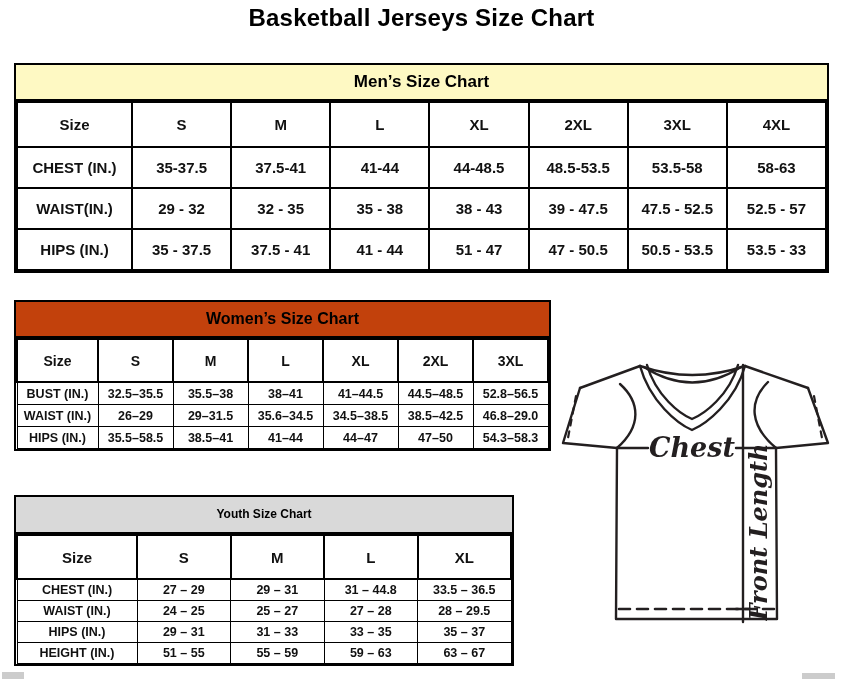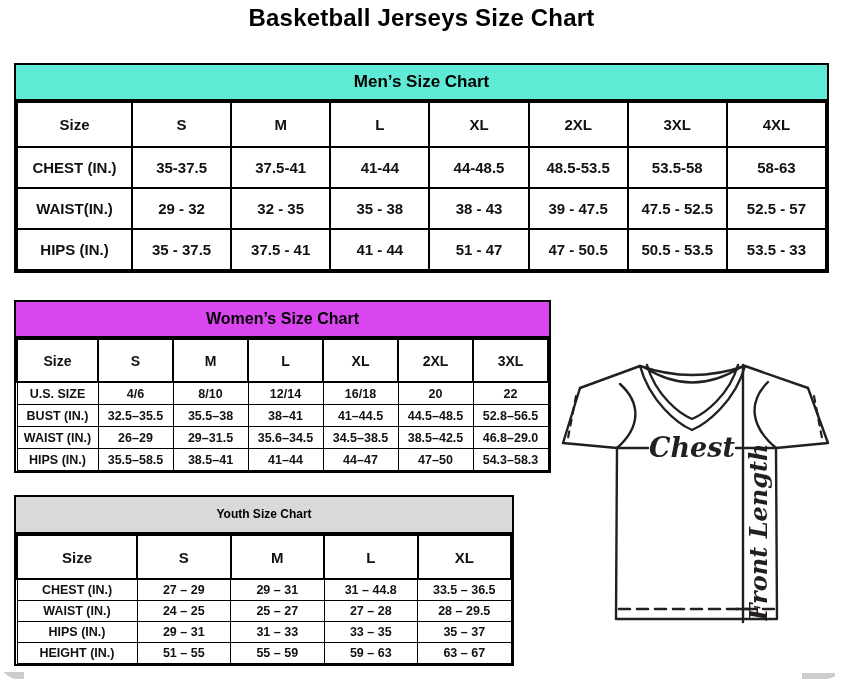"Basketball Jerseys Size Chart" #screen { border-radius: 18px -> none }
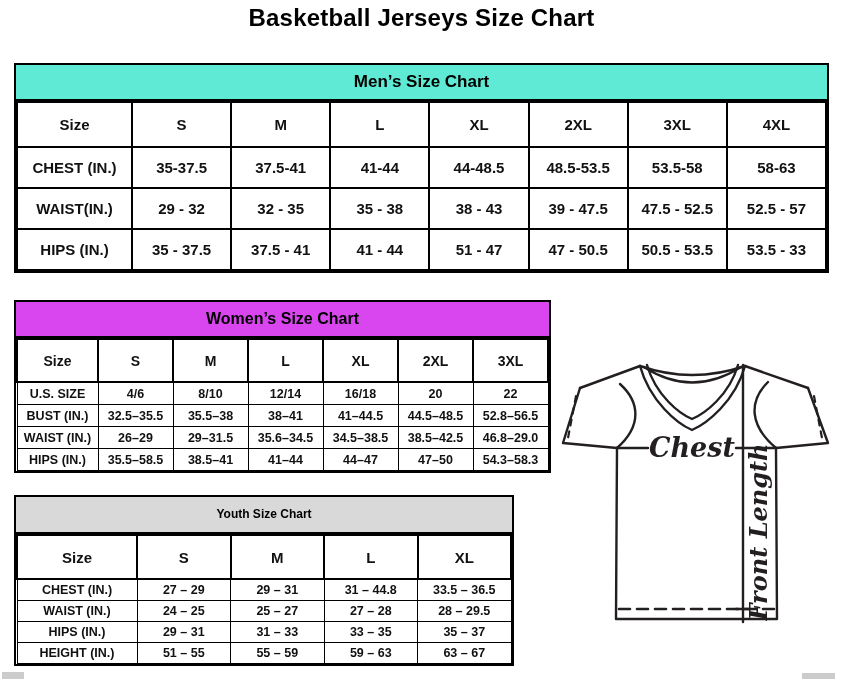"Men’s Size Chart" div.box-title { background: #5eead4 -> #fef9c3 }
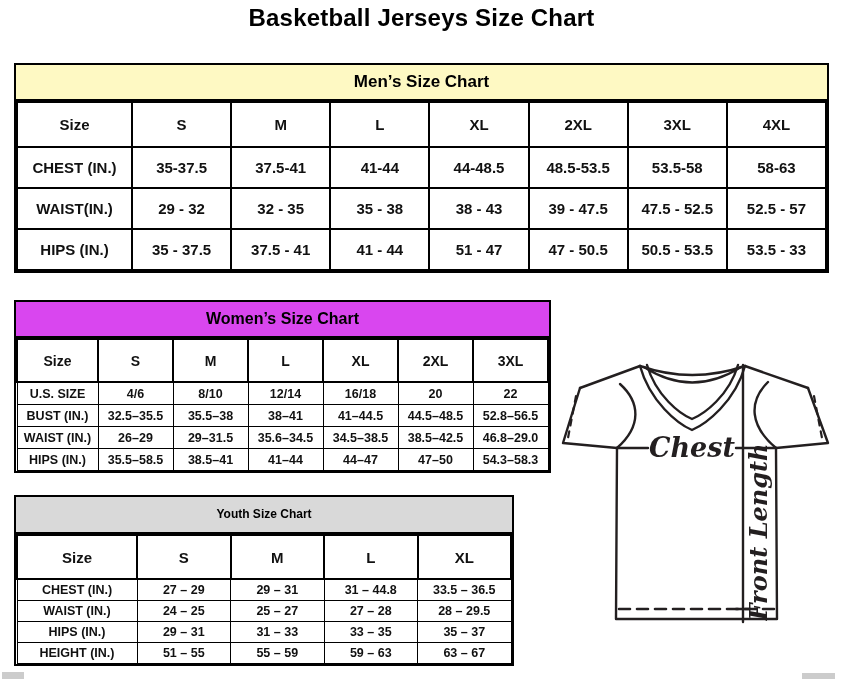"Women’s Size Chart" div.box-title { background: #d946ef -> #c2410c }
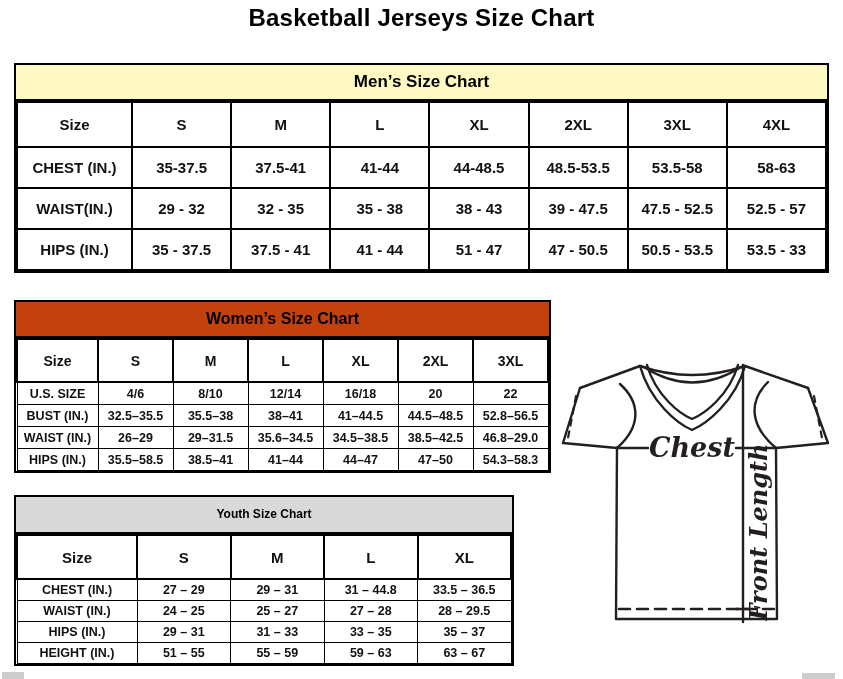"U.S. SIZE" tr { html: <tr> <td>U.S. SIZE</td> <td>4/6</td> <td>8/10</td> <td>12/14</td> <td>16/18</td> <td>20</td> <td>22</td> </tr> -> none }
